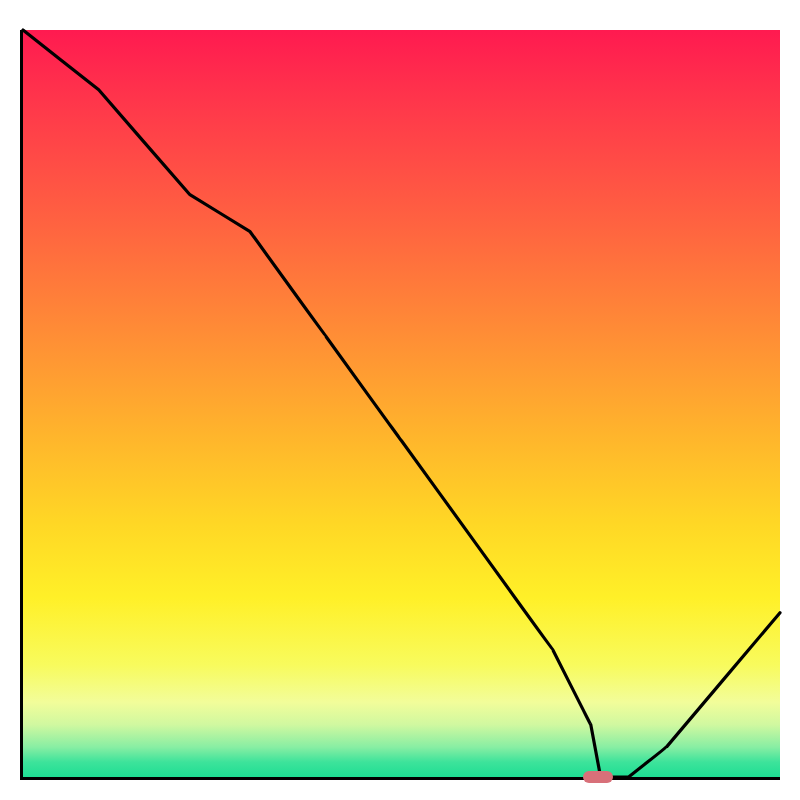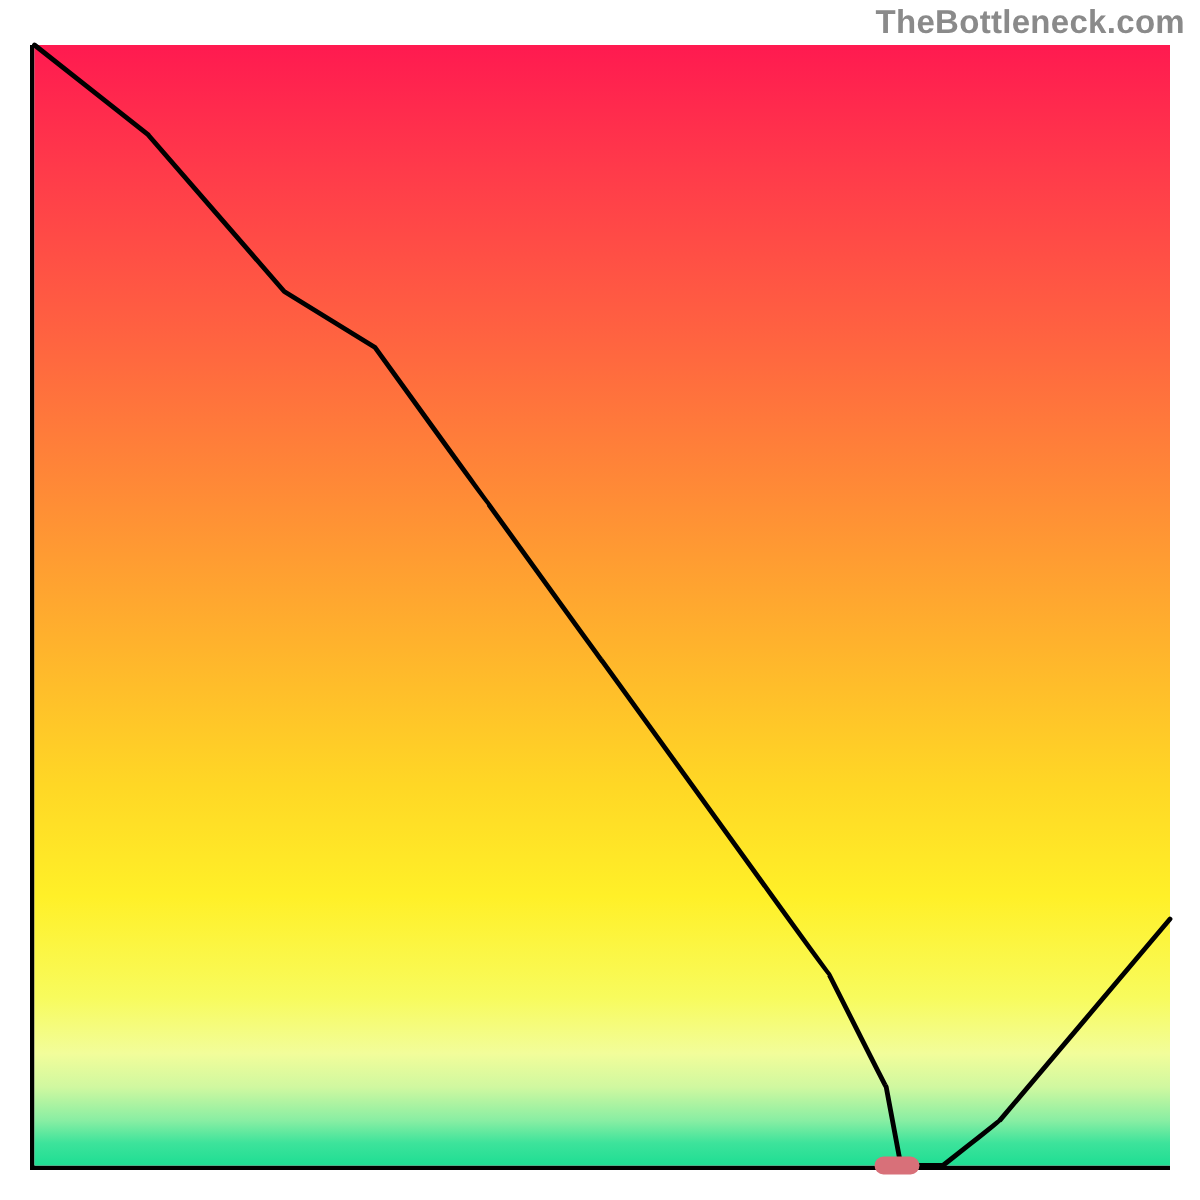"TheBottleneck.com" div.watermark { html: <div>TheBottleneck.com</div> -> none }
